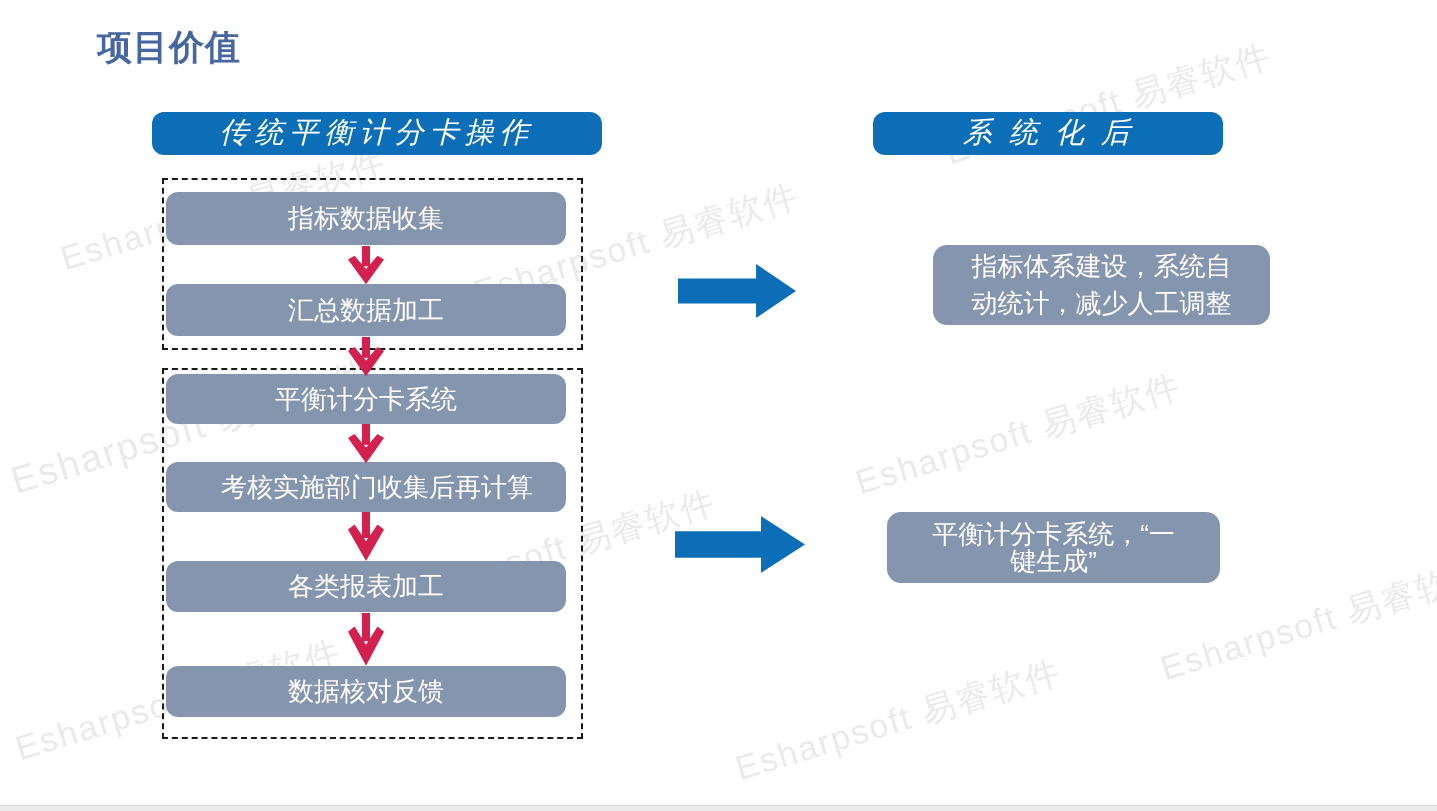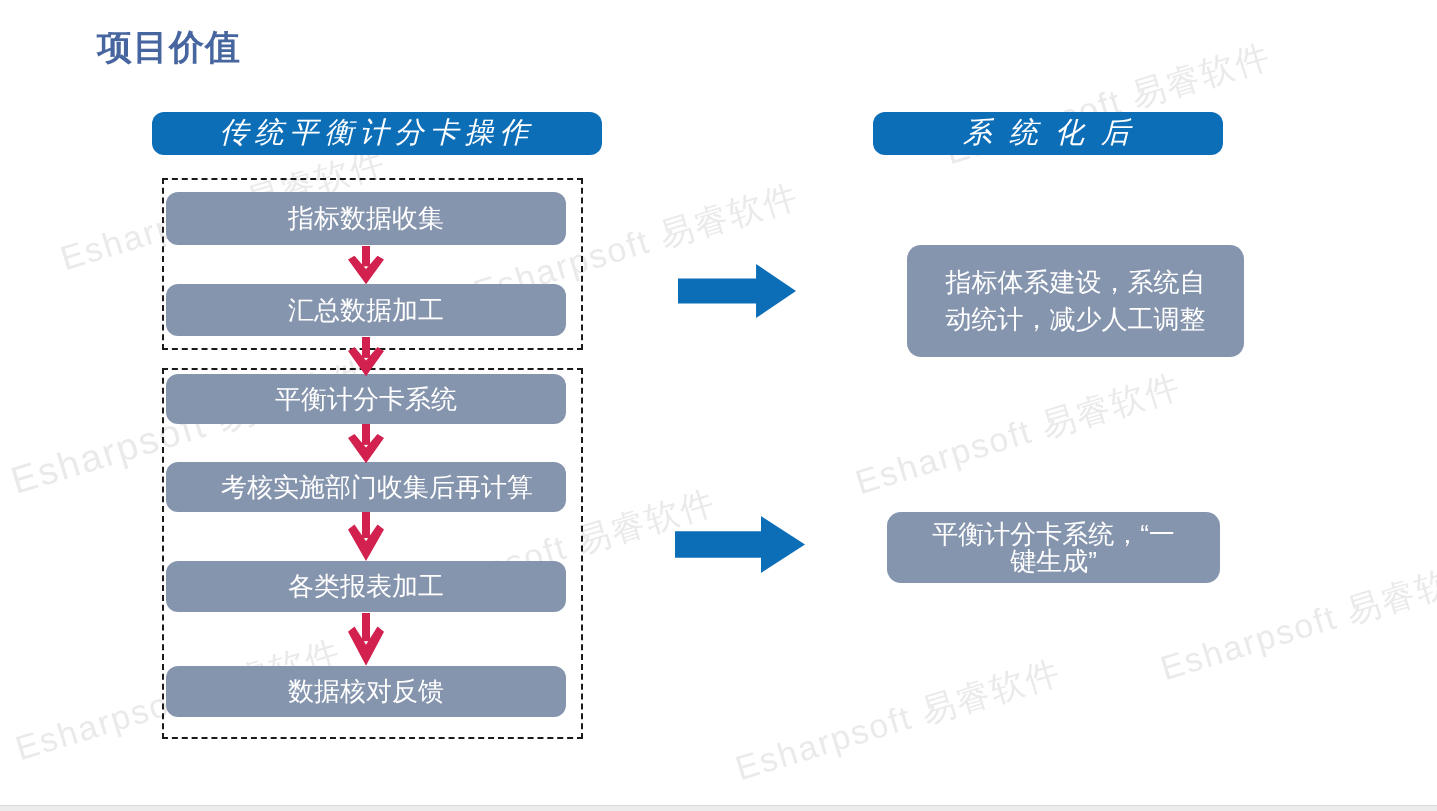"指标体系建设，系统自" .r1 { height: 112px -> 80px; left: 907px -> 933px }
